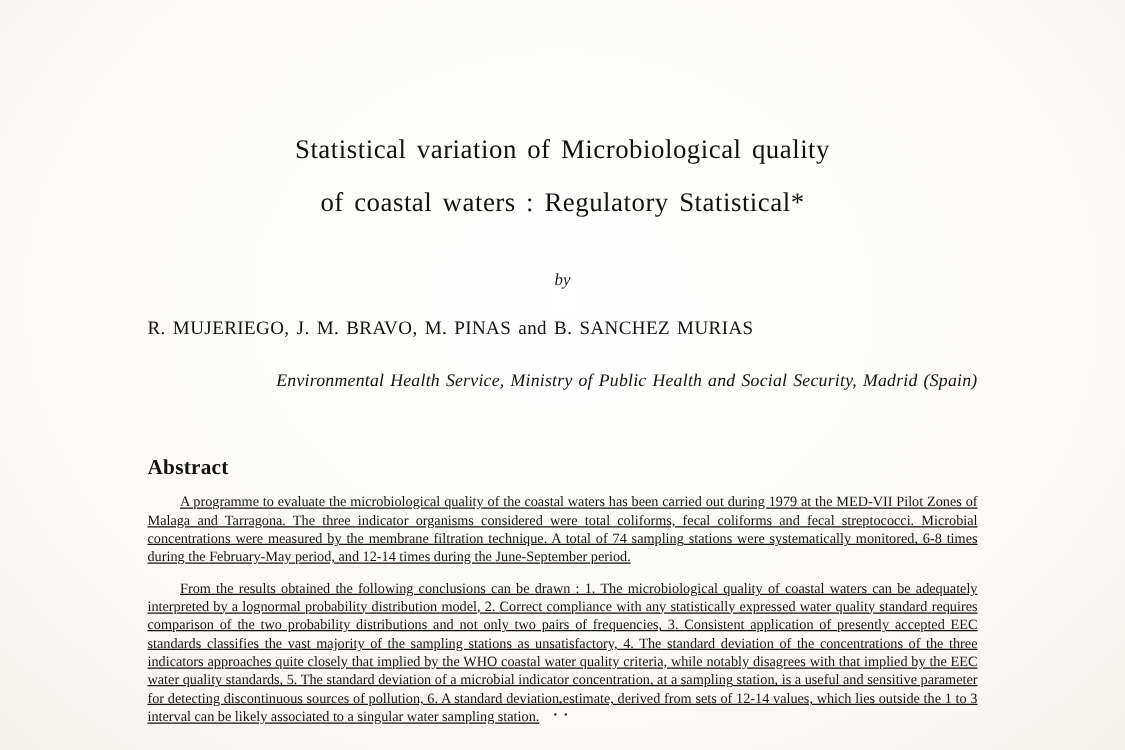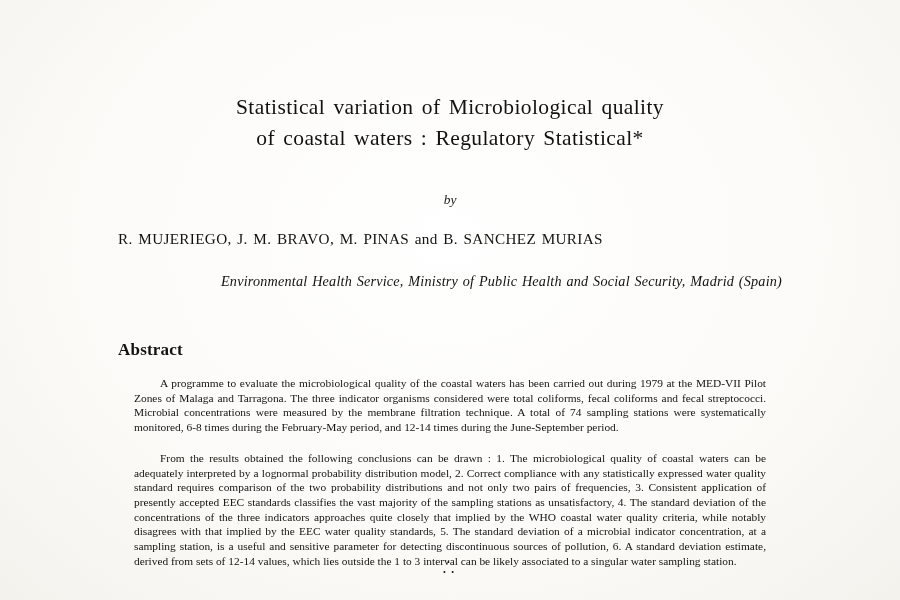"Statistical variation of Microbiological" .title .line { margin-top: none -> 12px }
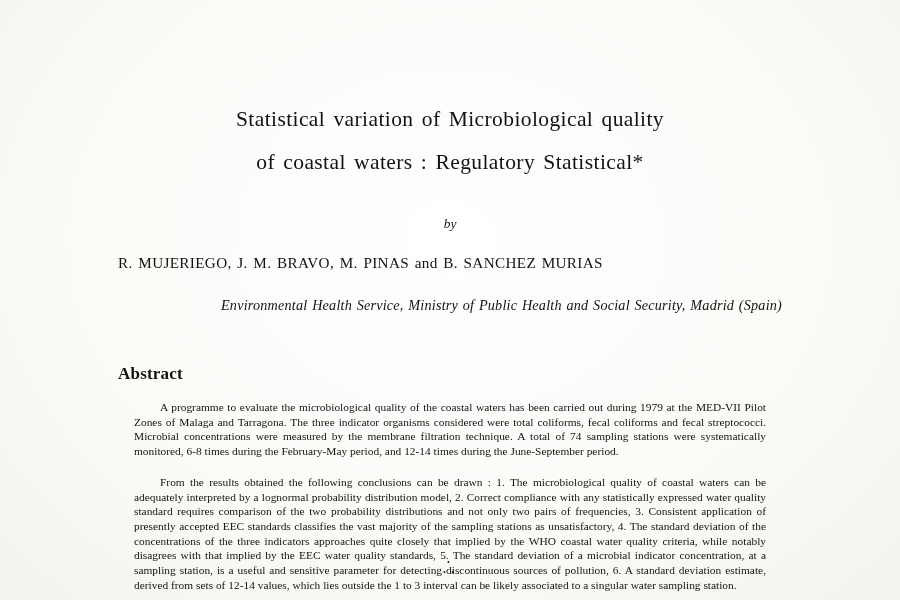"A programme to evaluate the" .abstract-body p { margin: 16px -> 0; text-decoration: none -> underline }
